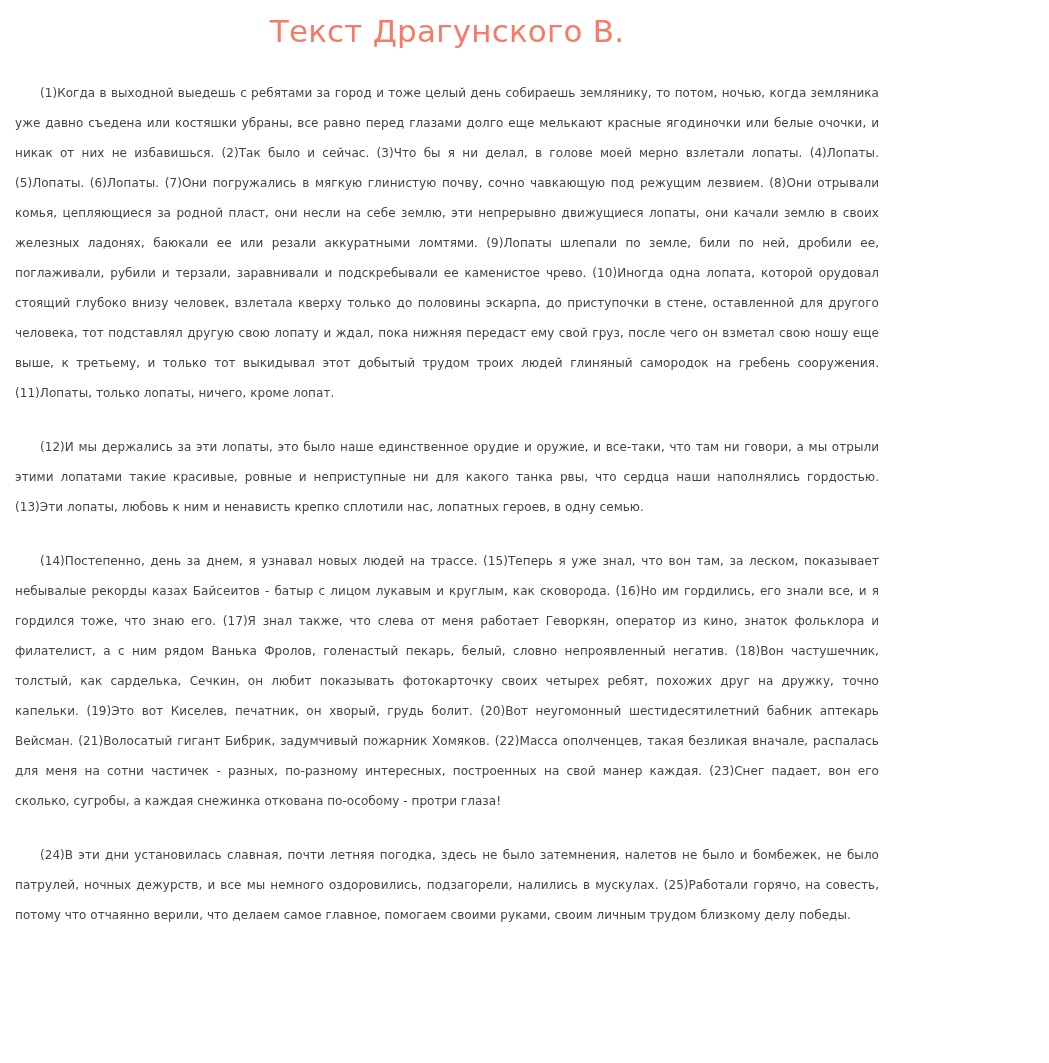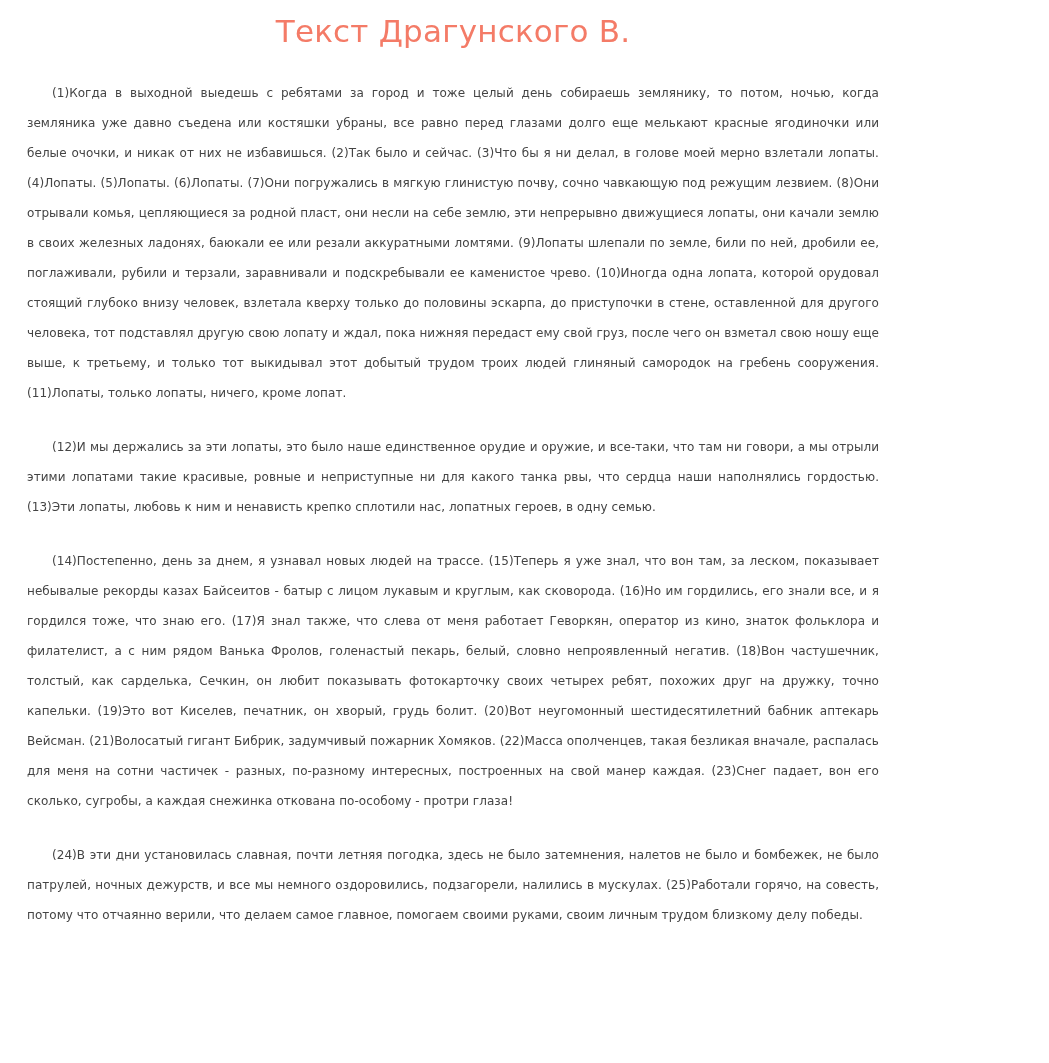"Текст Драгунского В." .page { padding: 0 14px 0 27px -> 0 14px 0 15px }
